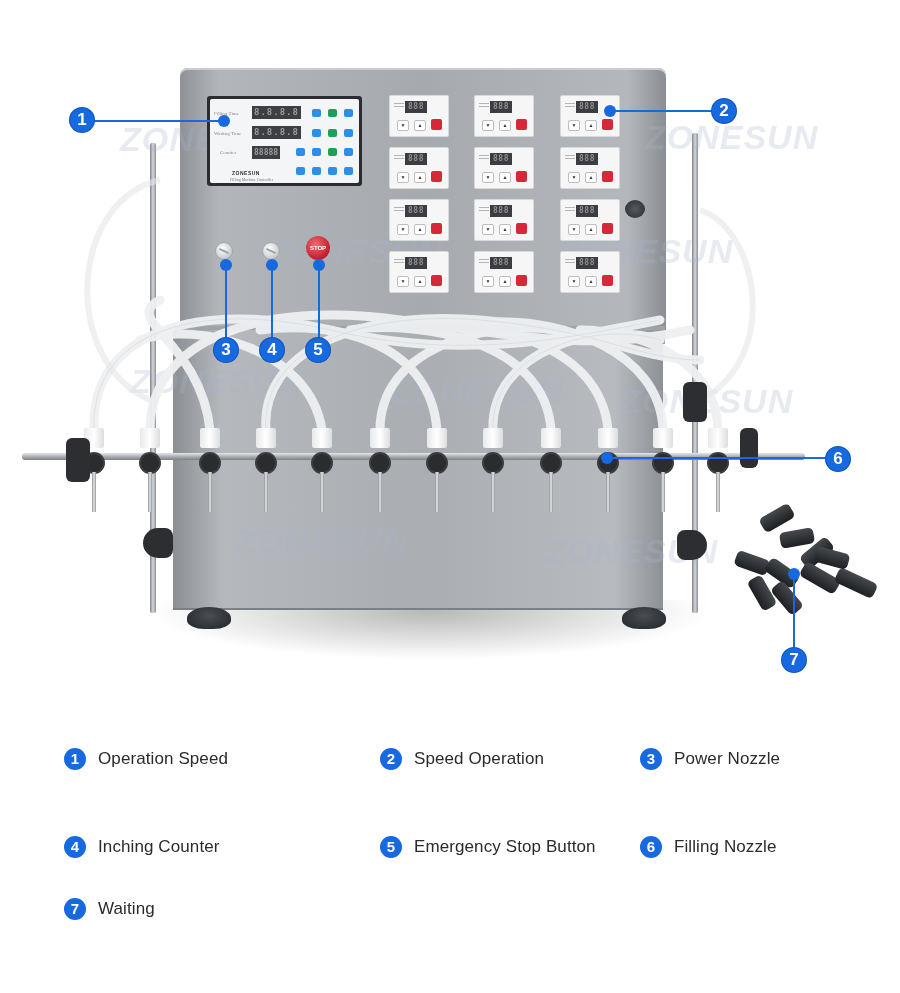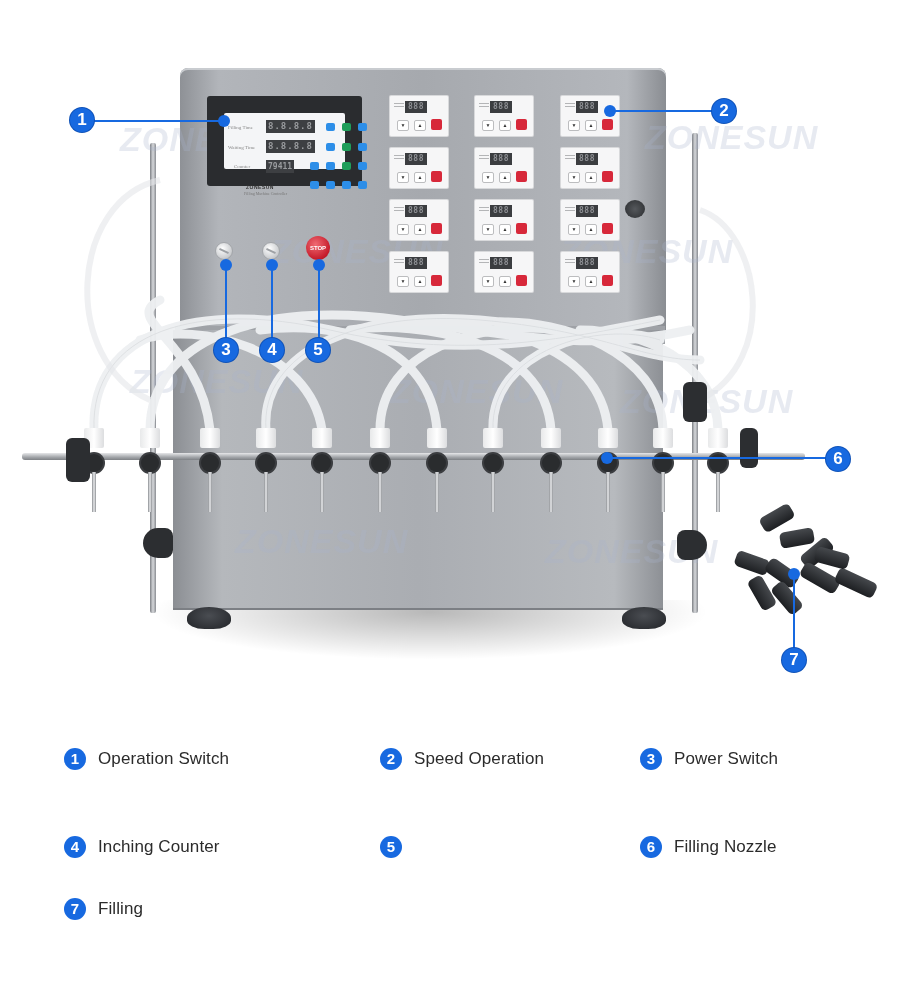"8.8.8.8" .ctrl { padding: 17px -> 3px }
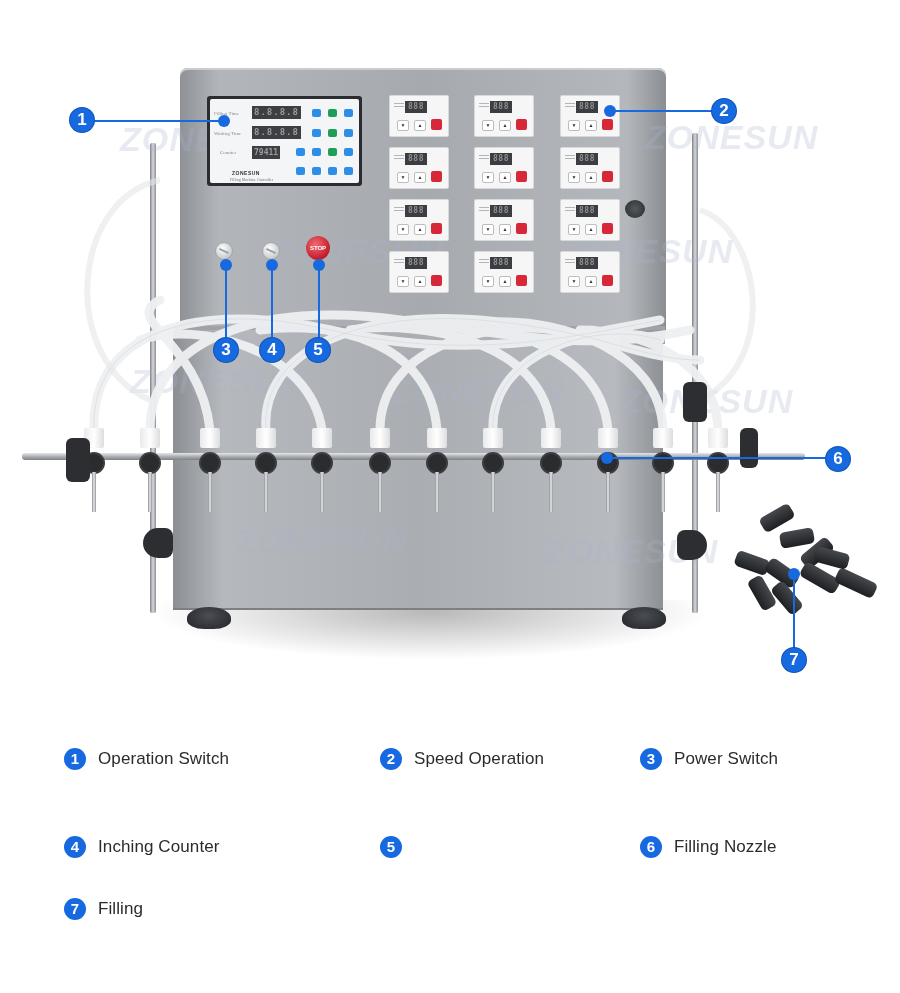"79411" span.seg { text: 79411 -> 88888 }
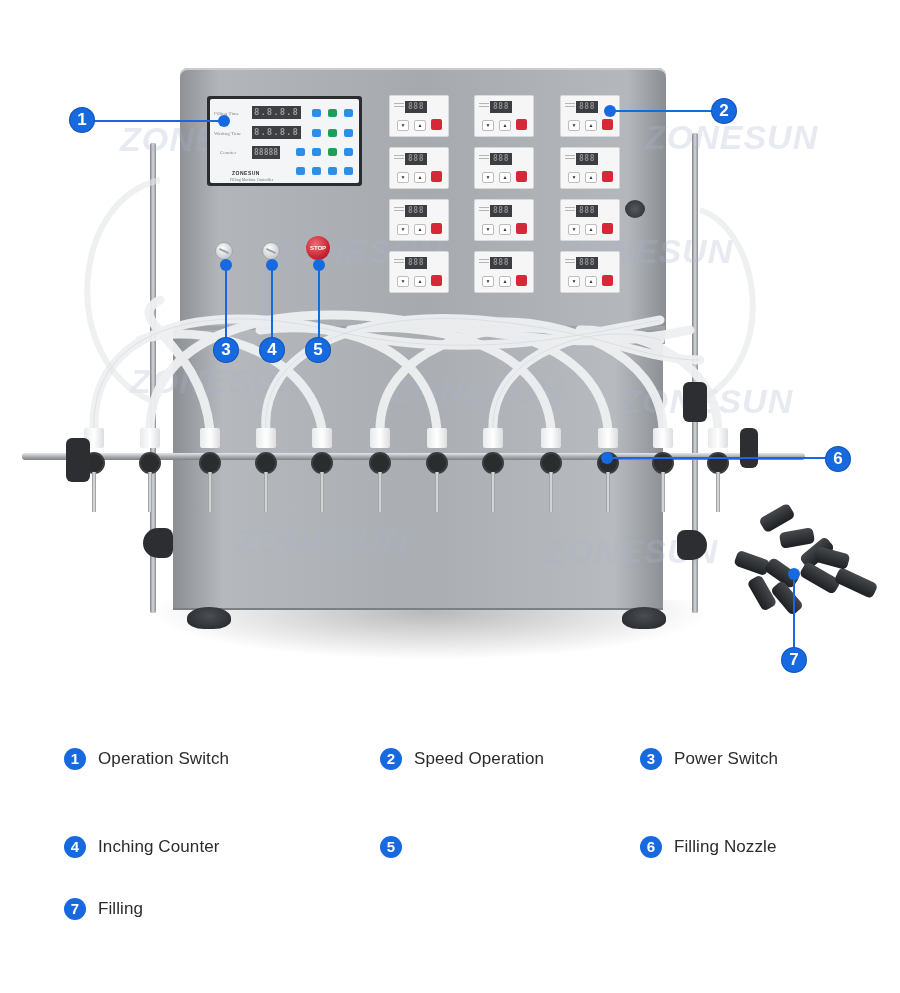"Operation Switch" span.legend-label { text: Switch -> Speed }
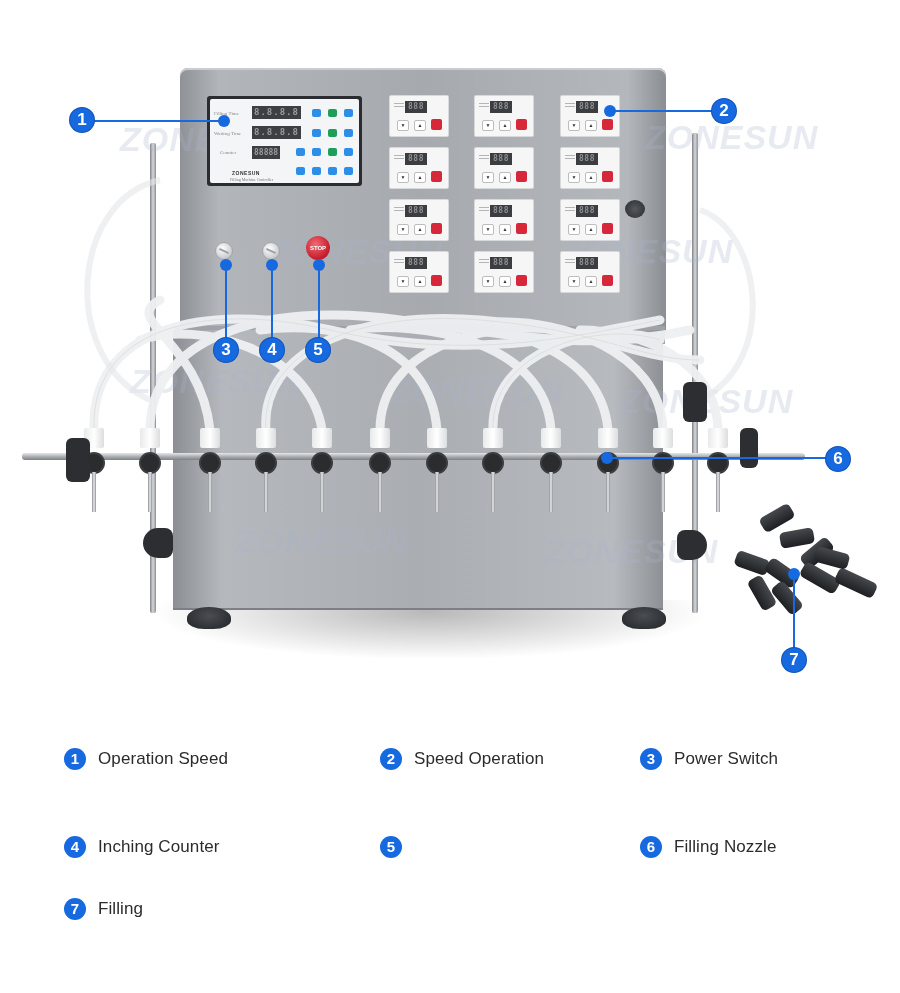"Power Switch" span.legend-label { text: Switch -> Nozzle }
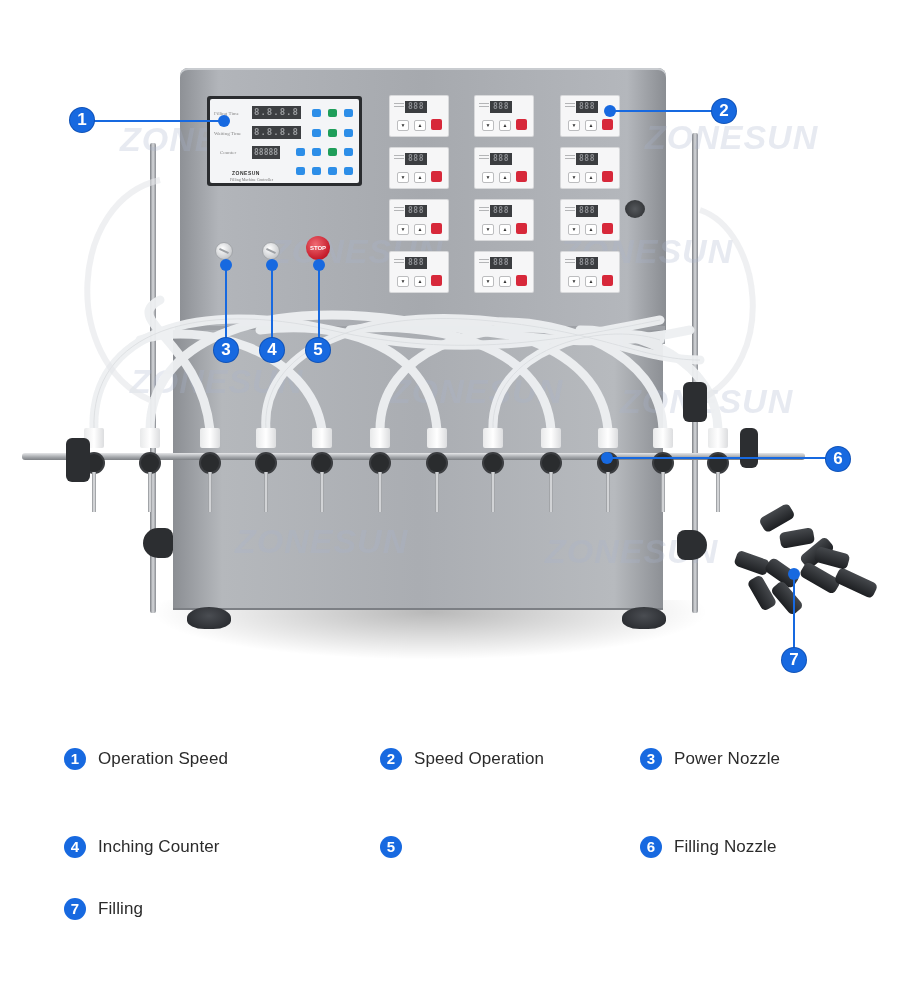"Emergency Stop Button" span.legend-label { html: none -> <span>Emergency Stop Button</span> }
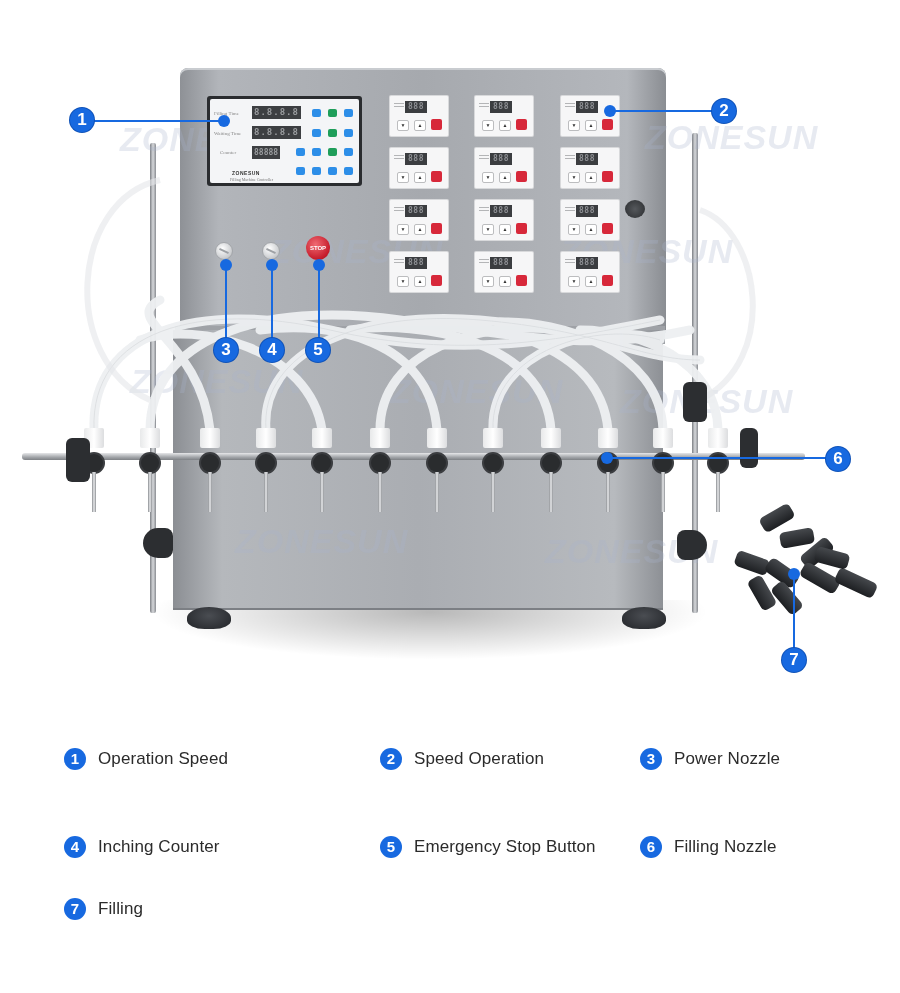"Filling" span.legend-label { text: Filling -> Waiting }
